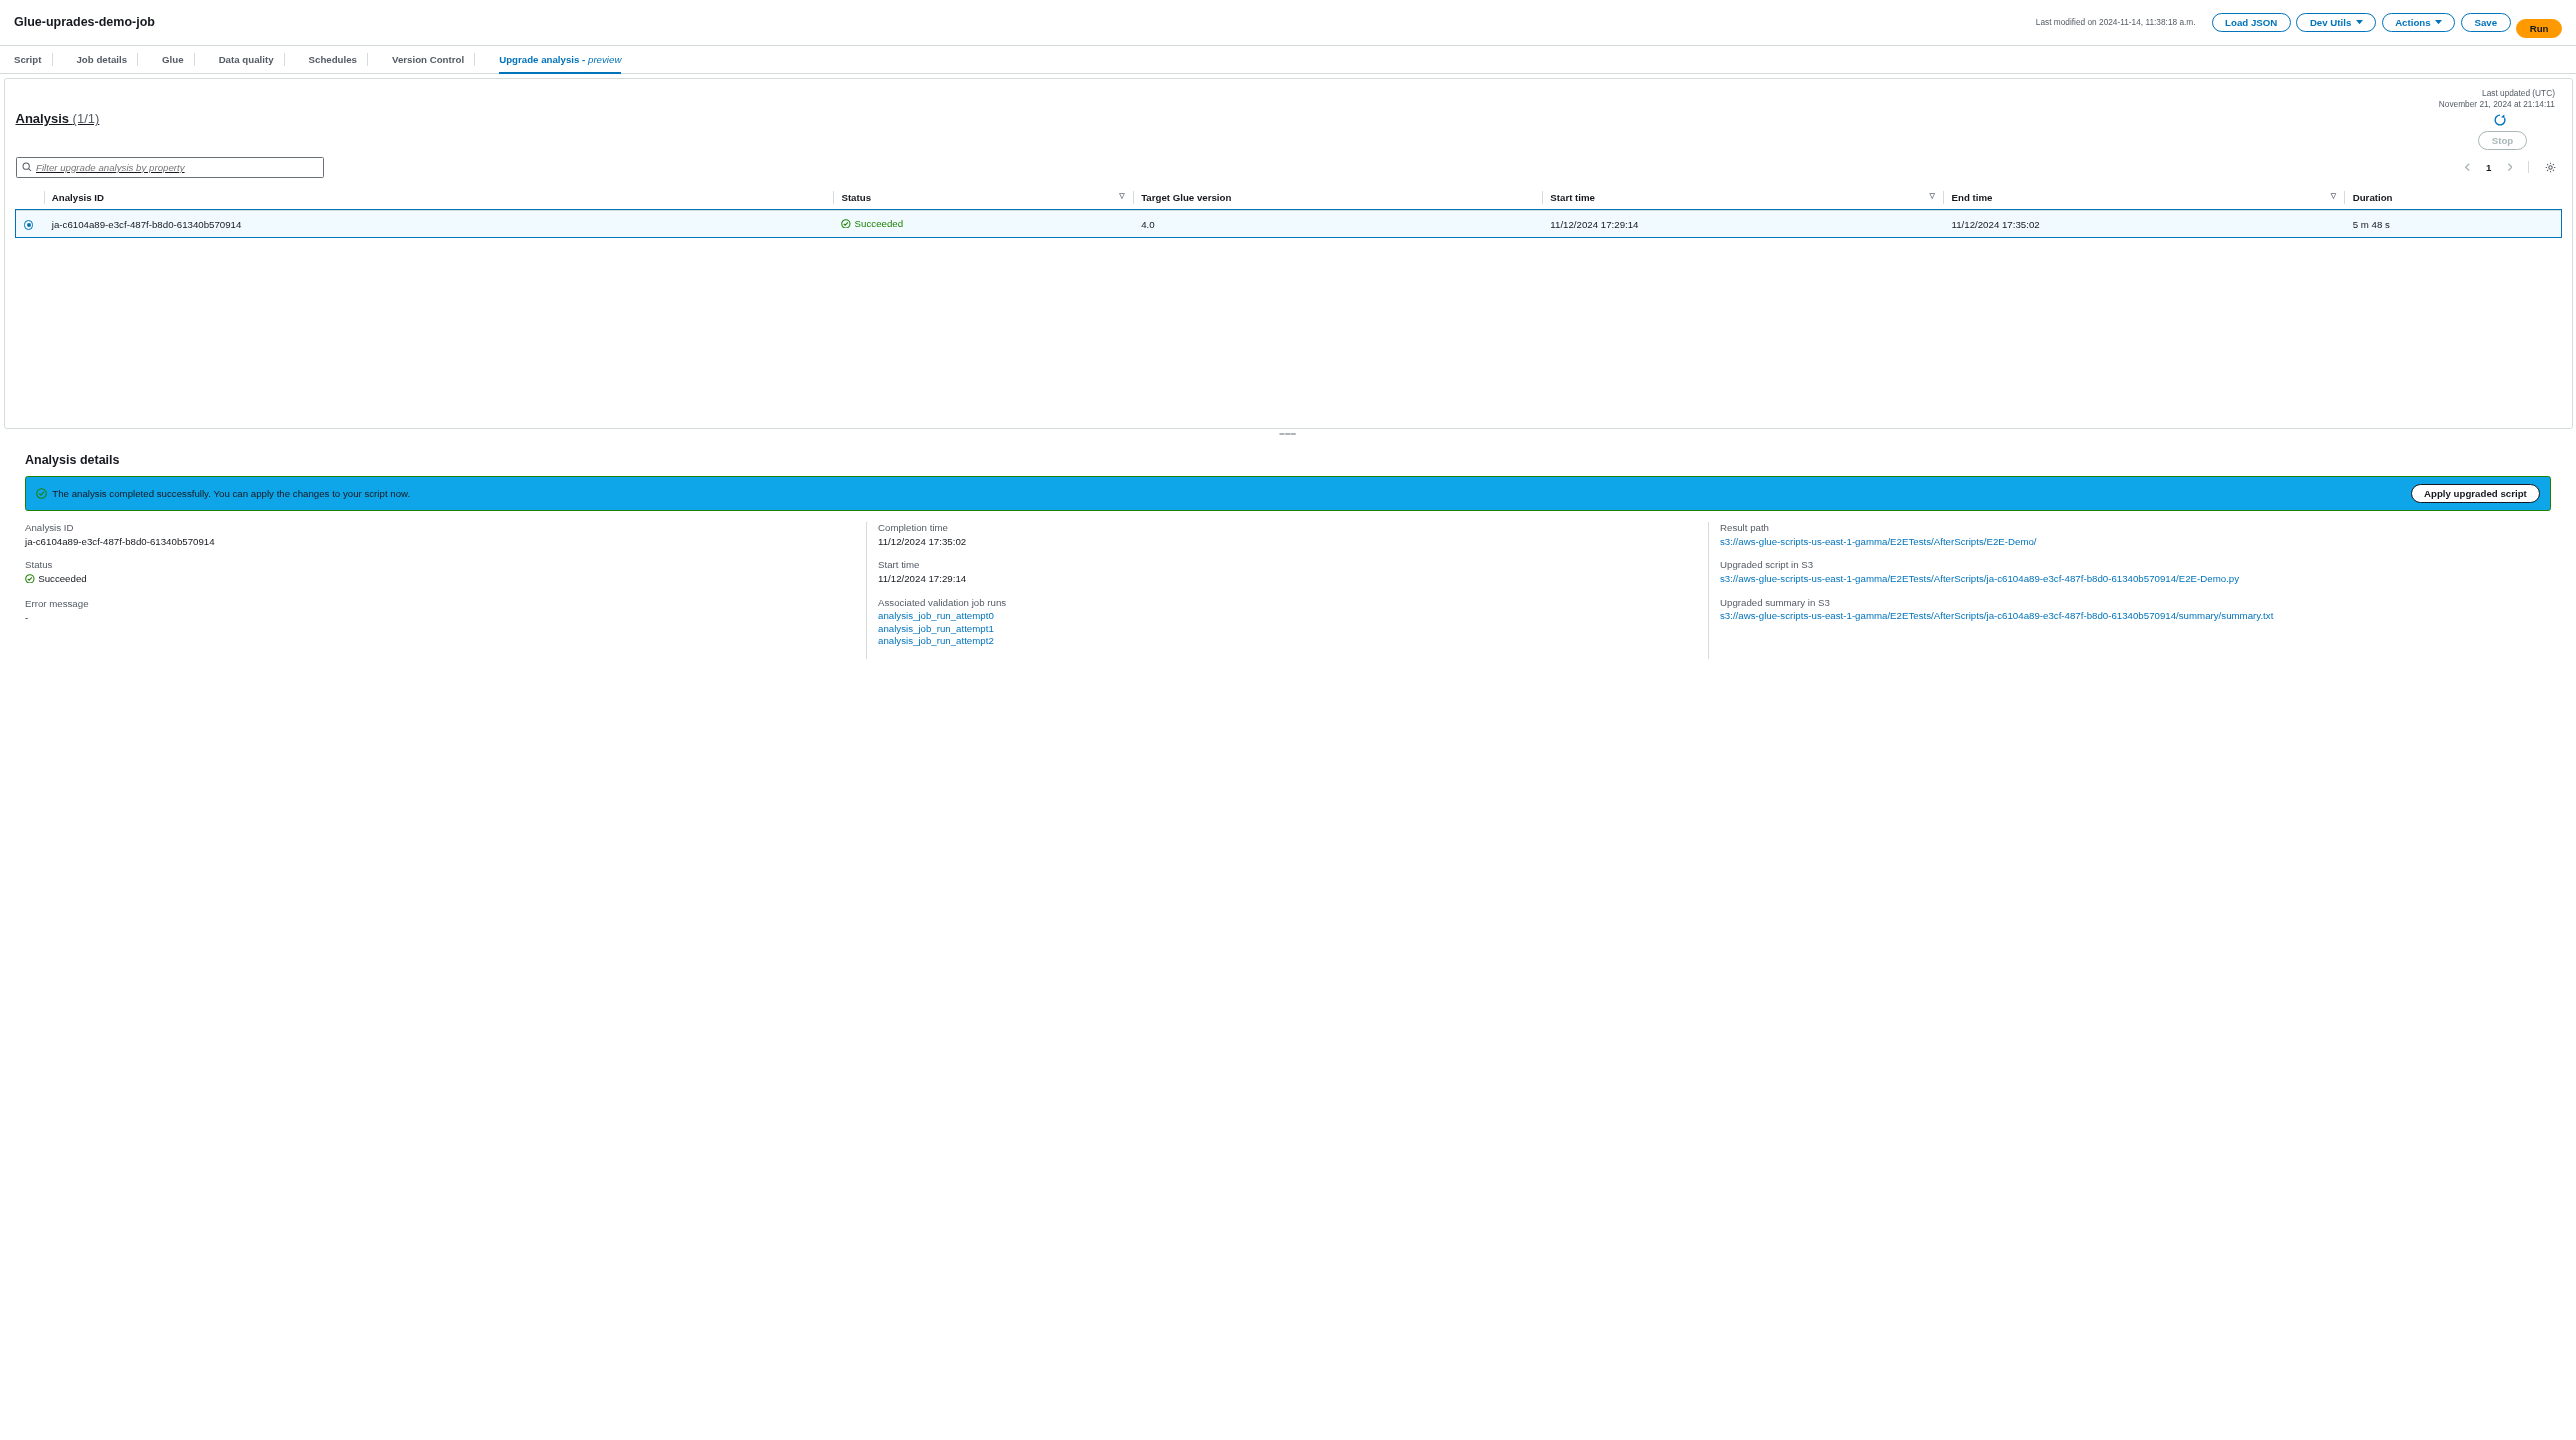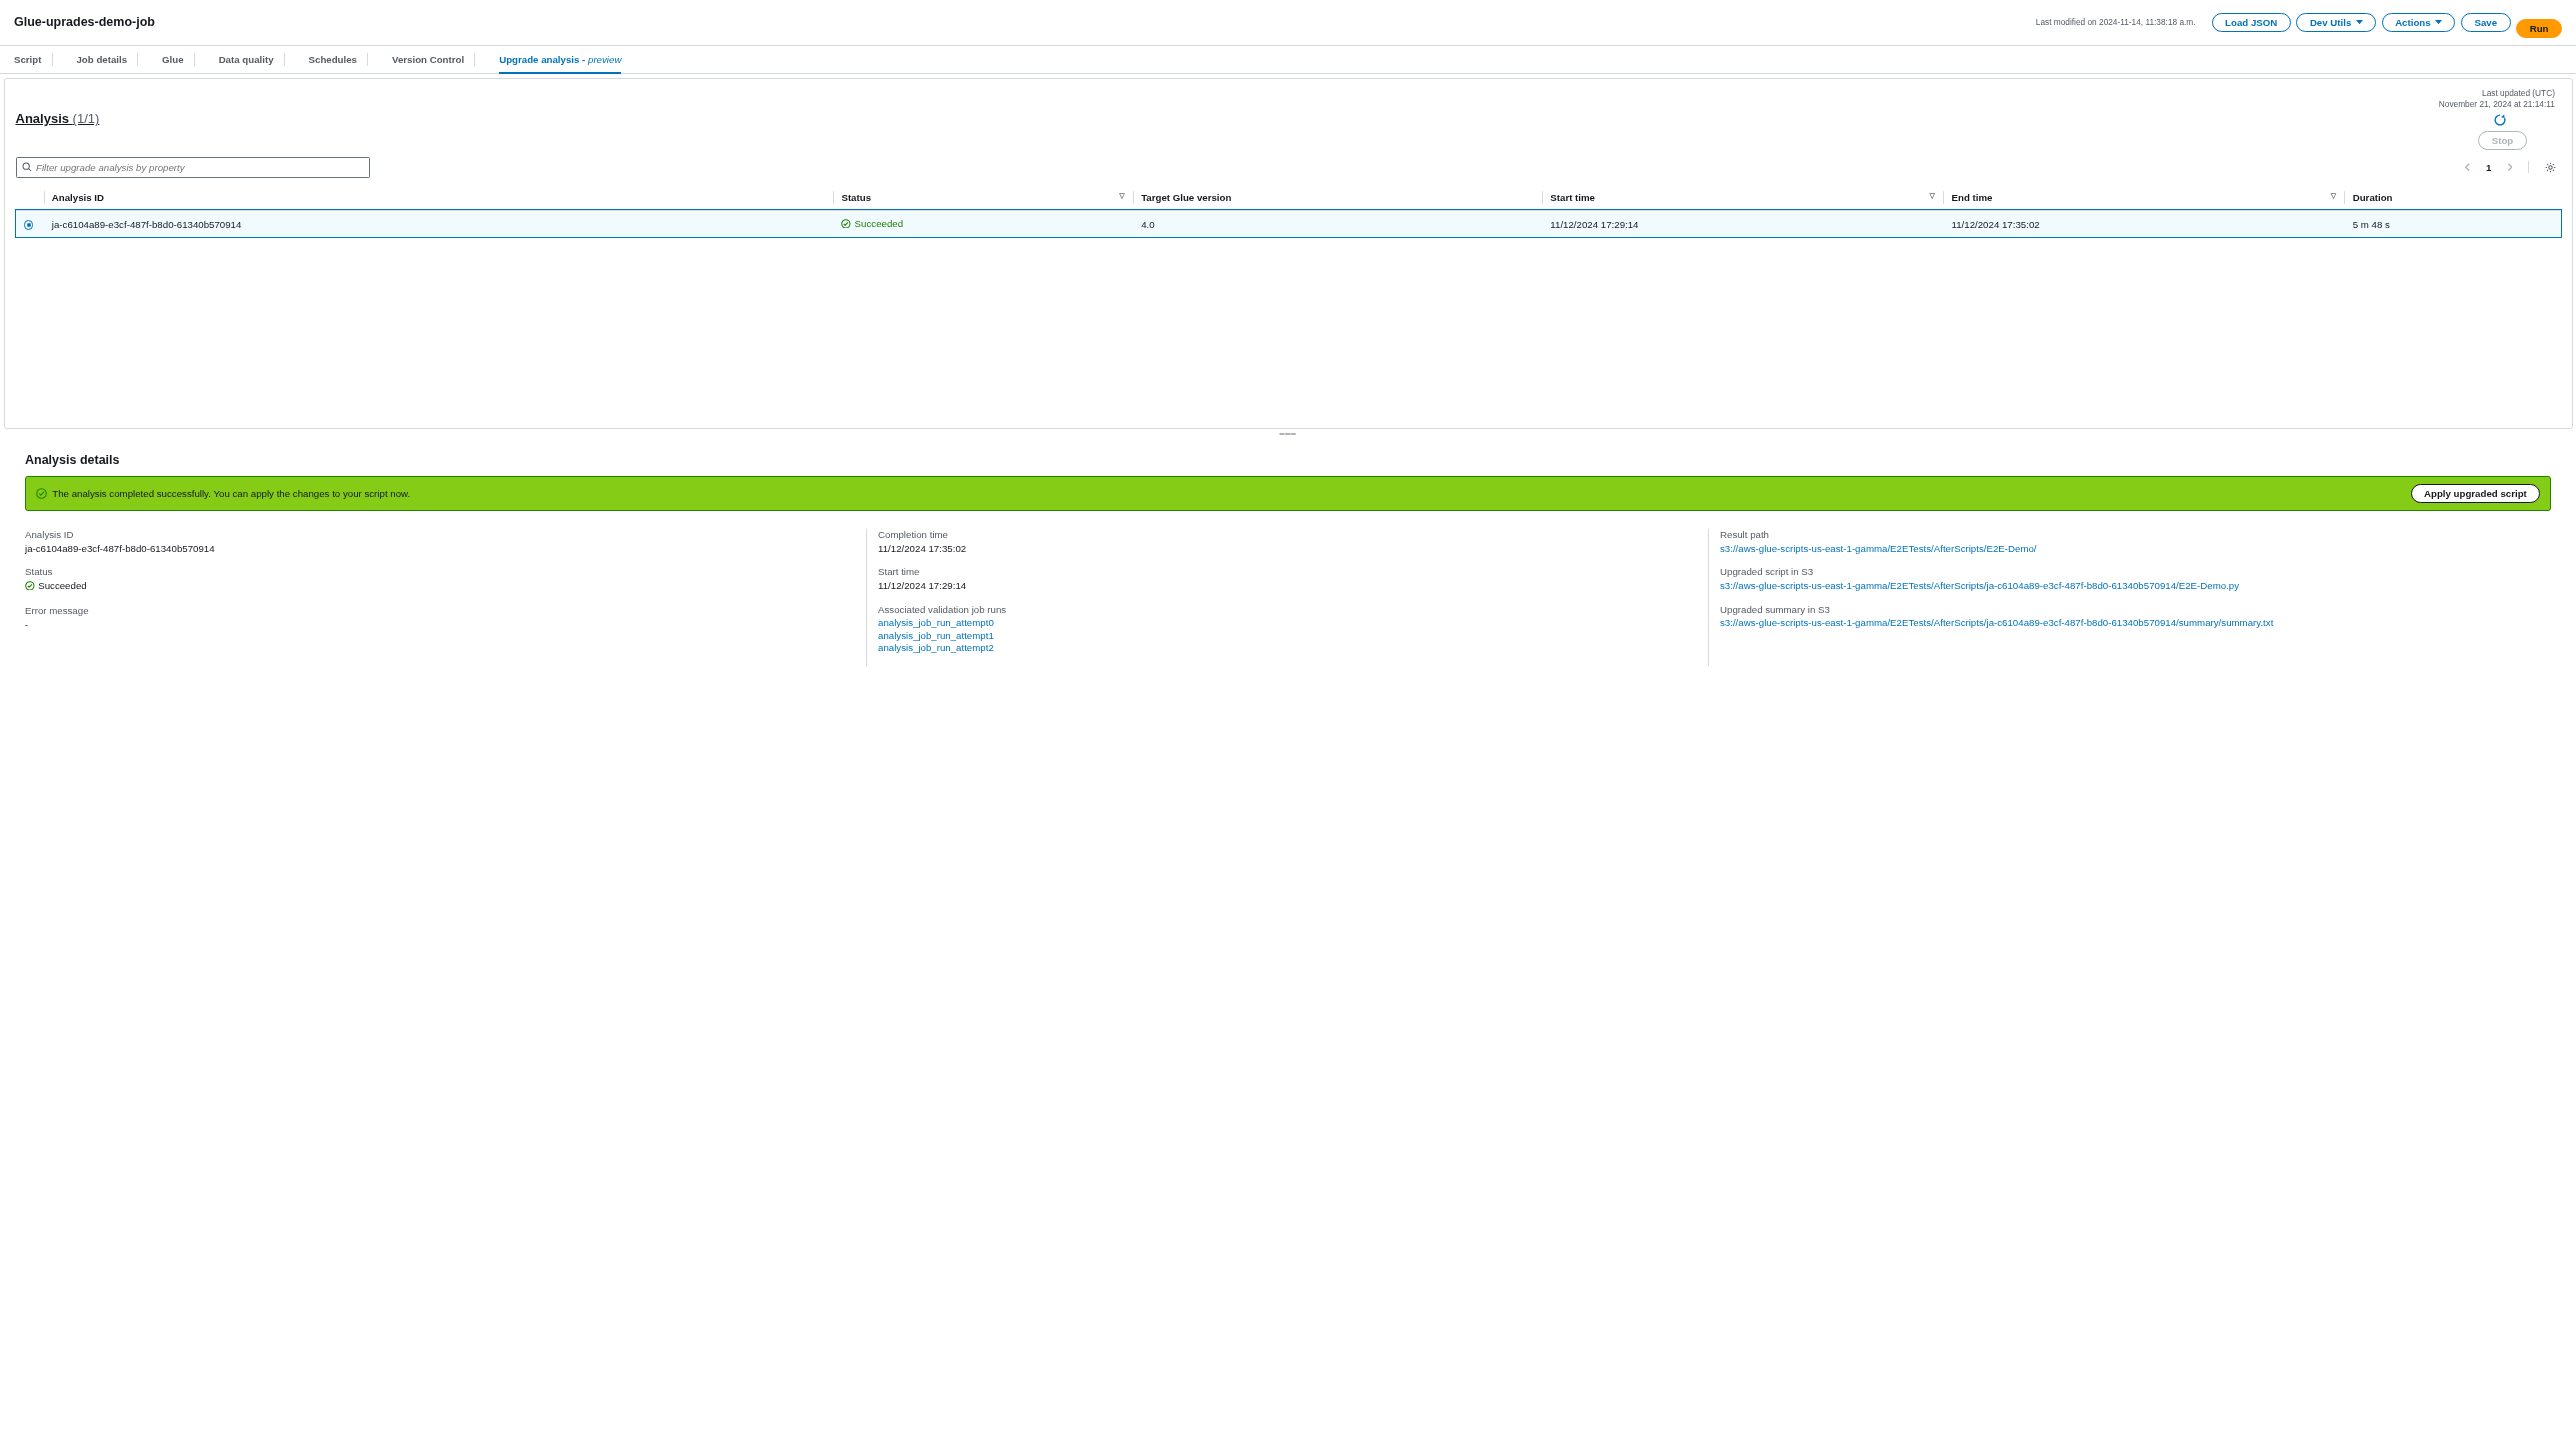"Filter upgrade analysis by property" .search-box { text-decoration: none -> underline; width: 354px -> 308px }
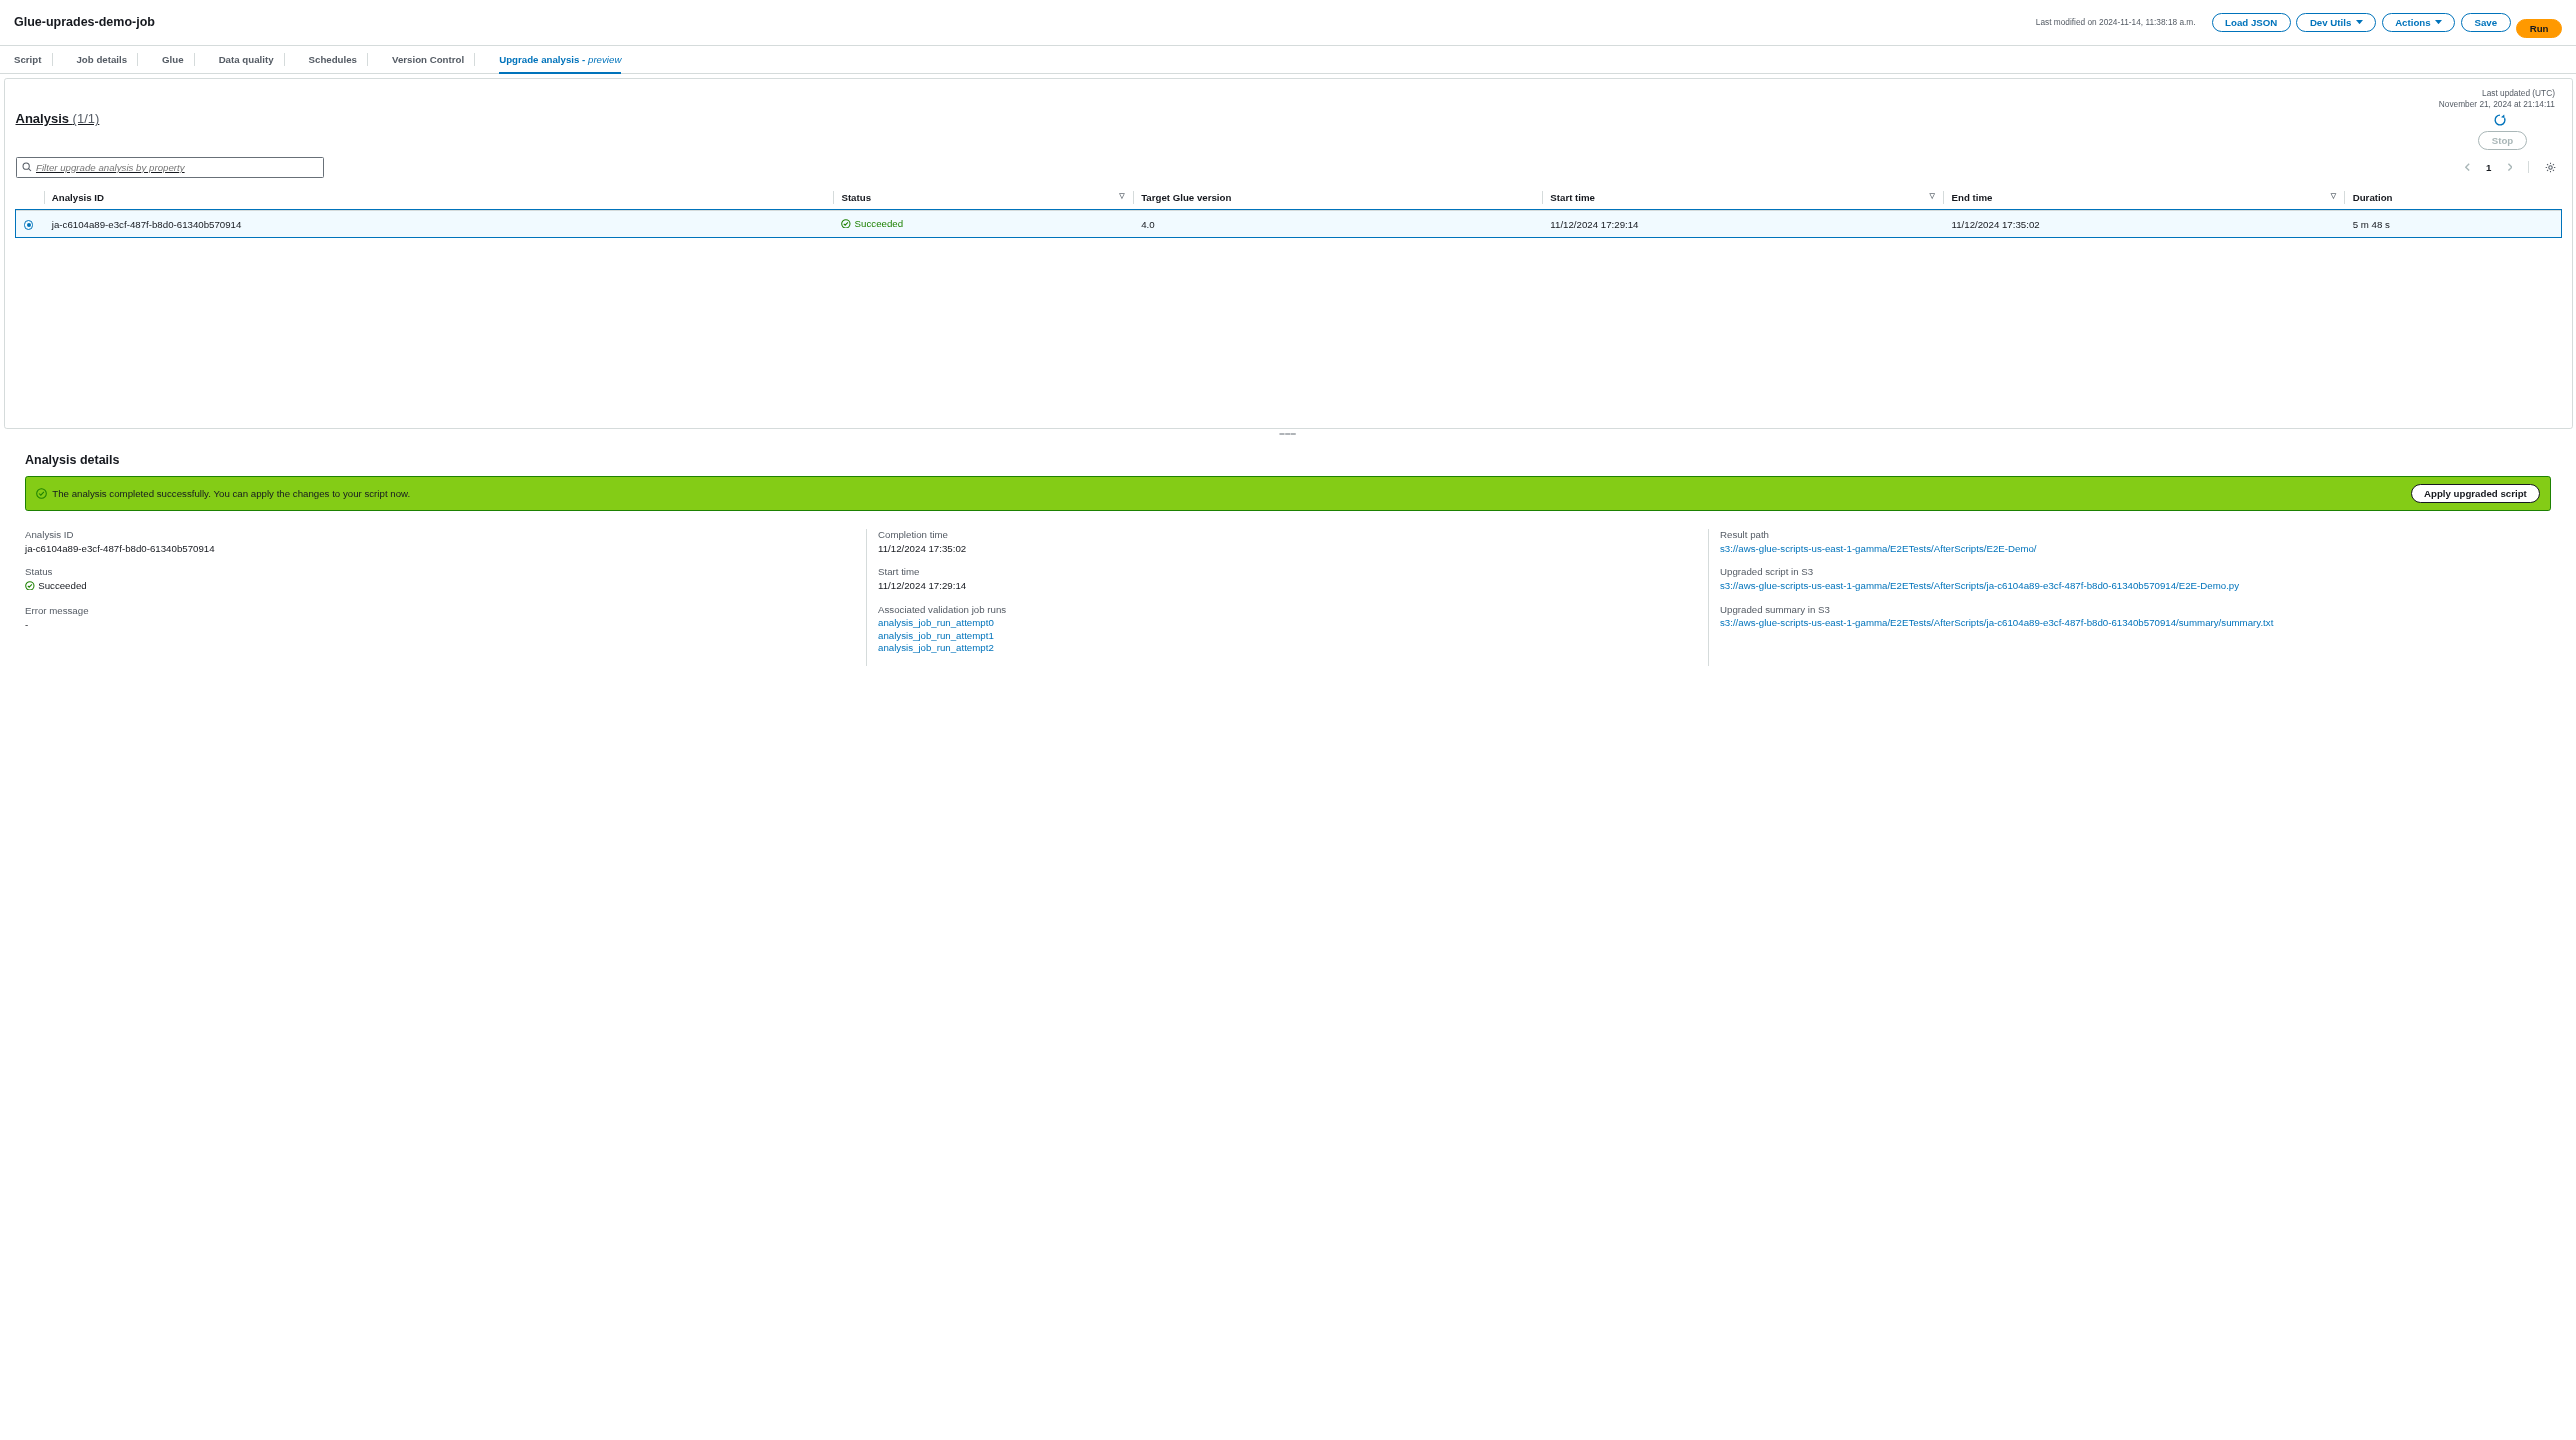"The analysis completed successfully. You" .alert { background: #84cc16 -> #0ea5e9; margin-bottom: 18px -> 11px }
